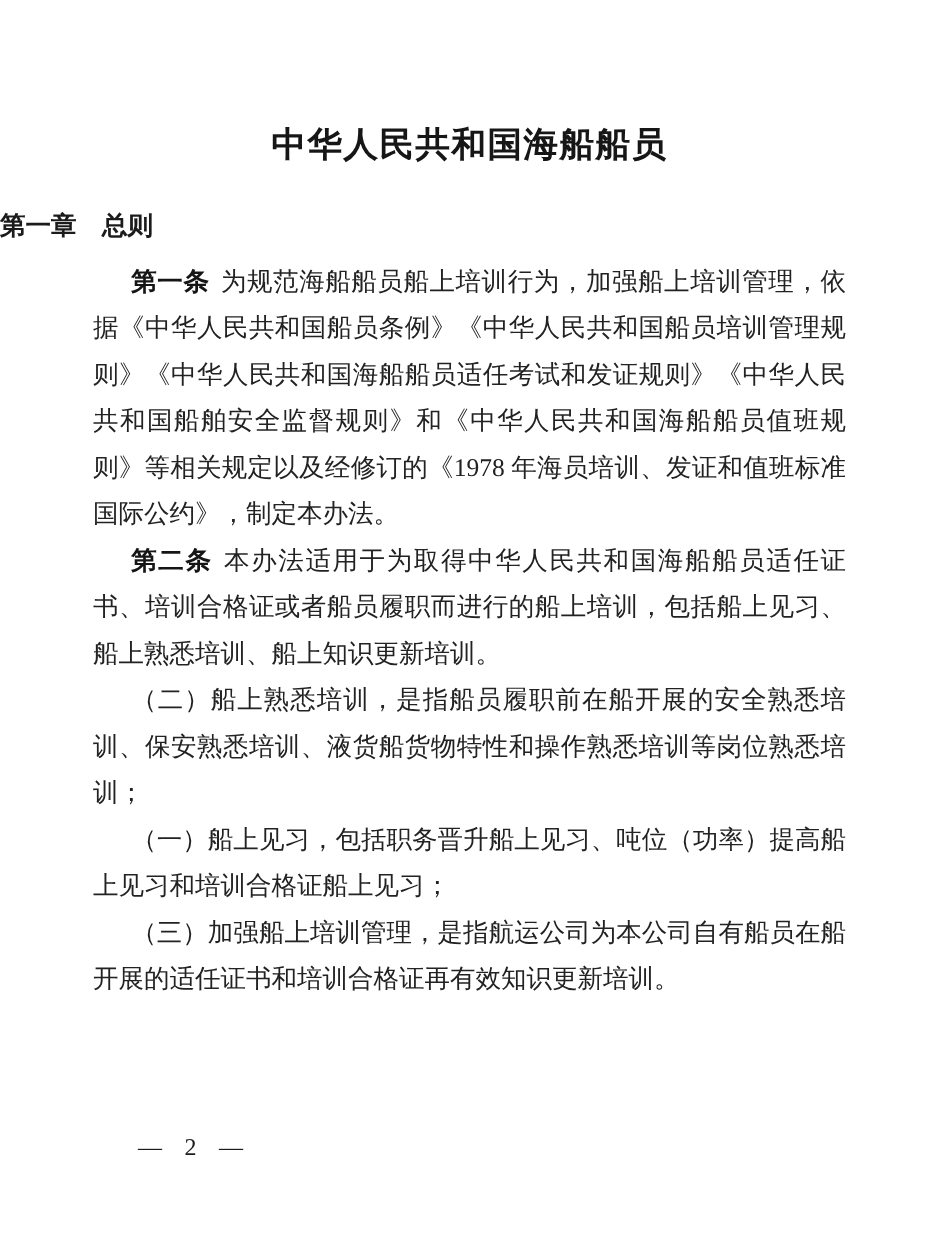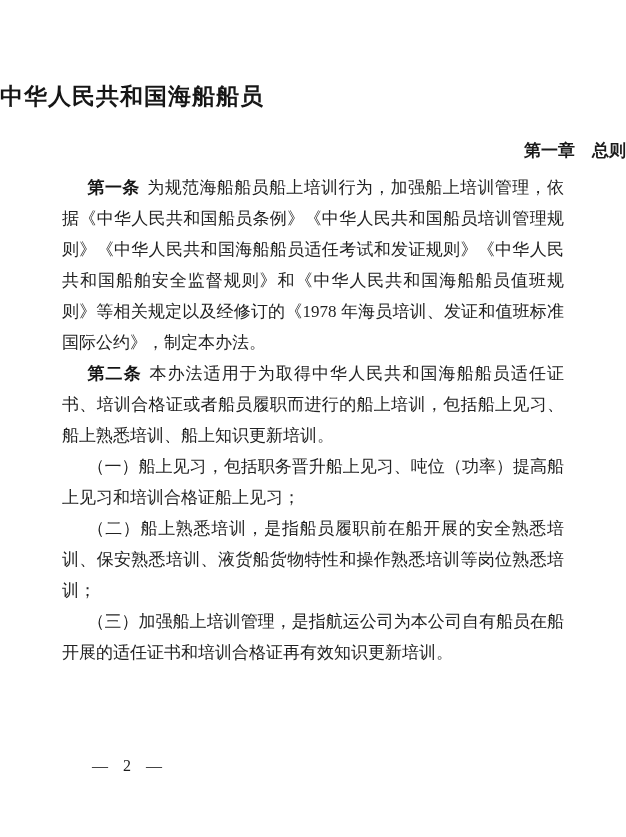"中华人民共和国海船船员" .title-block { text-align: none -> center }
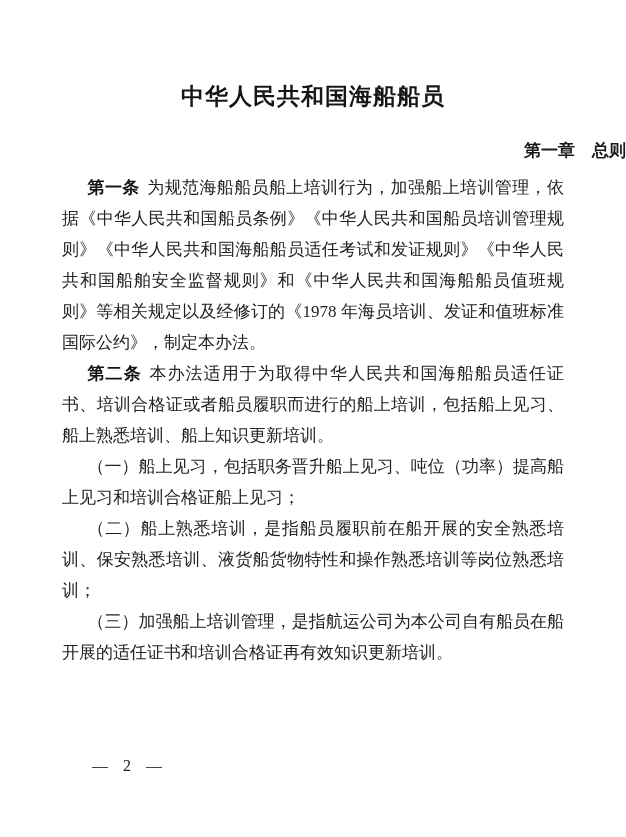"第一章 总则" .chapter-heading { text-align: right -> left }
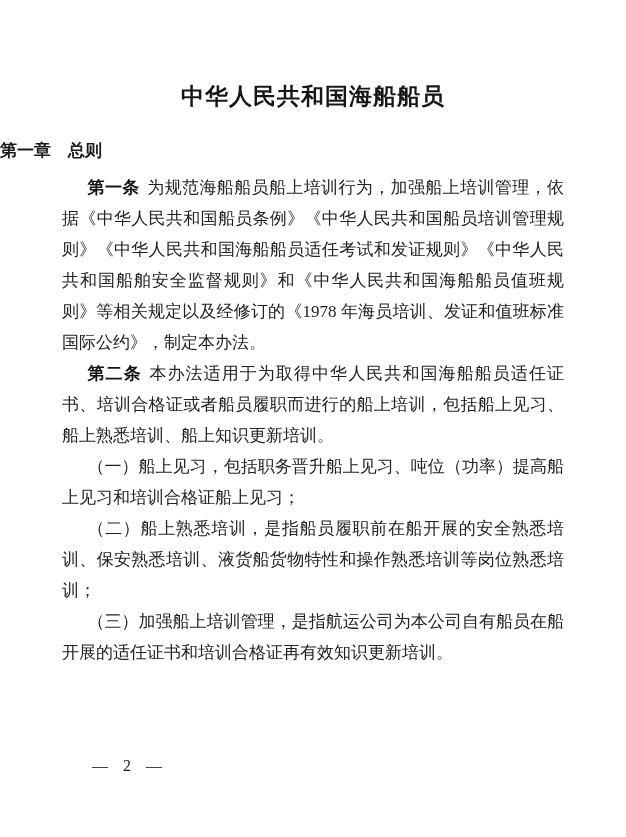"（一）船上见习，包括职务晋升船上见习、吨位（功率）提高船上见习和培训合格证船上见" p { order: before "（二）船上熟悉培训，是指船员履职前在船开展的安全熟悉培训、保安熟悉培训、液货船货" -> after "（二）船上熟悉培训，是指船员履职前在船开展的安全熟悉培训、保安熟悉培训、液货船货" }
